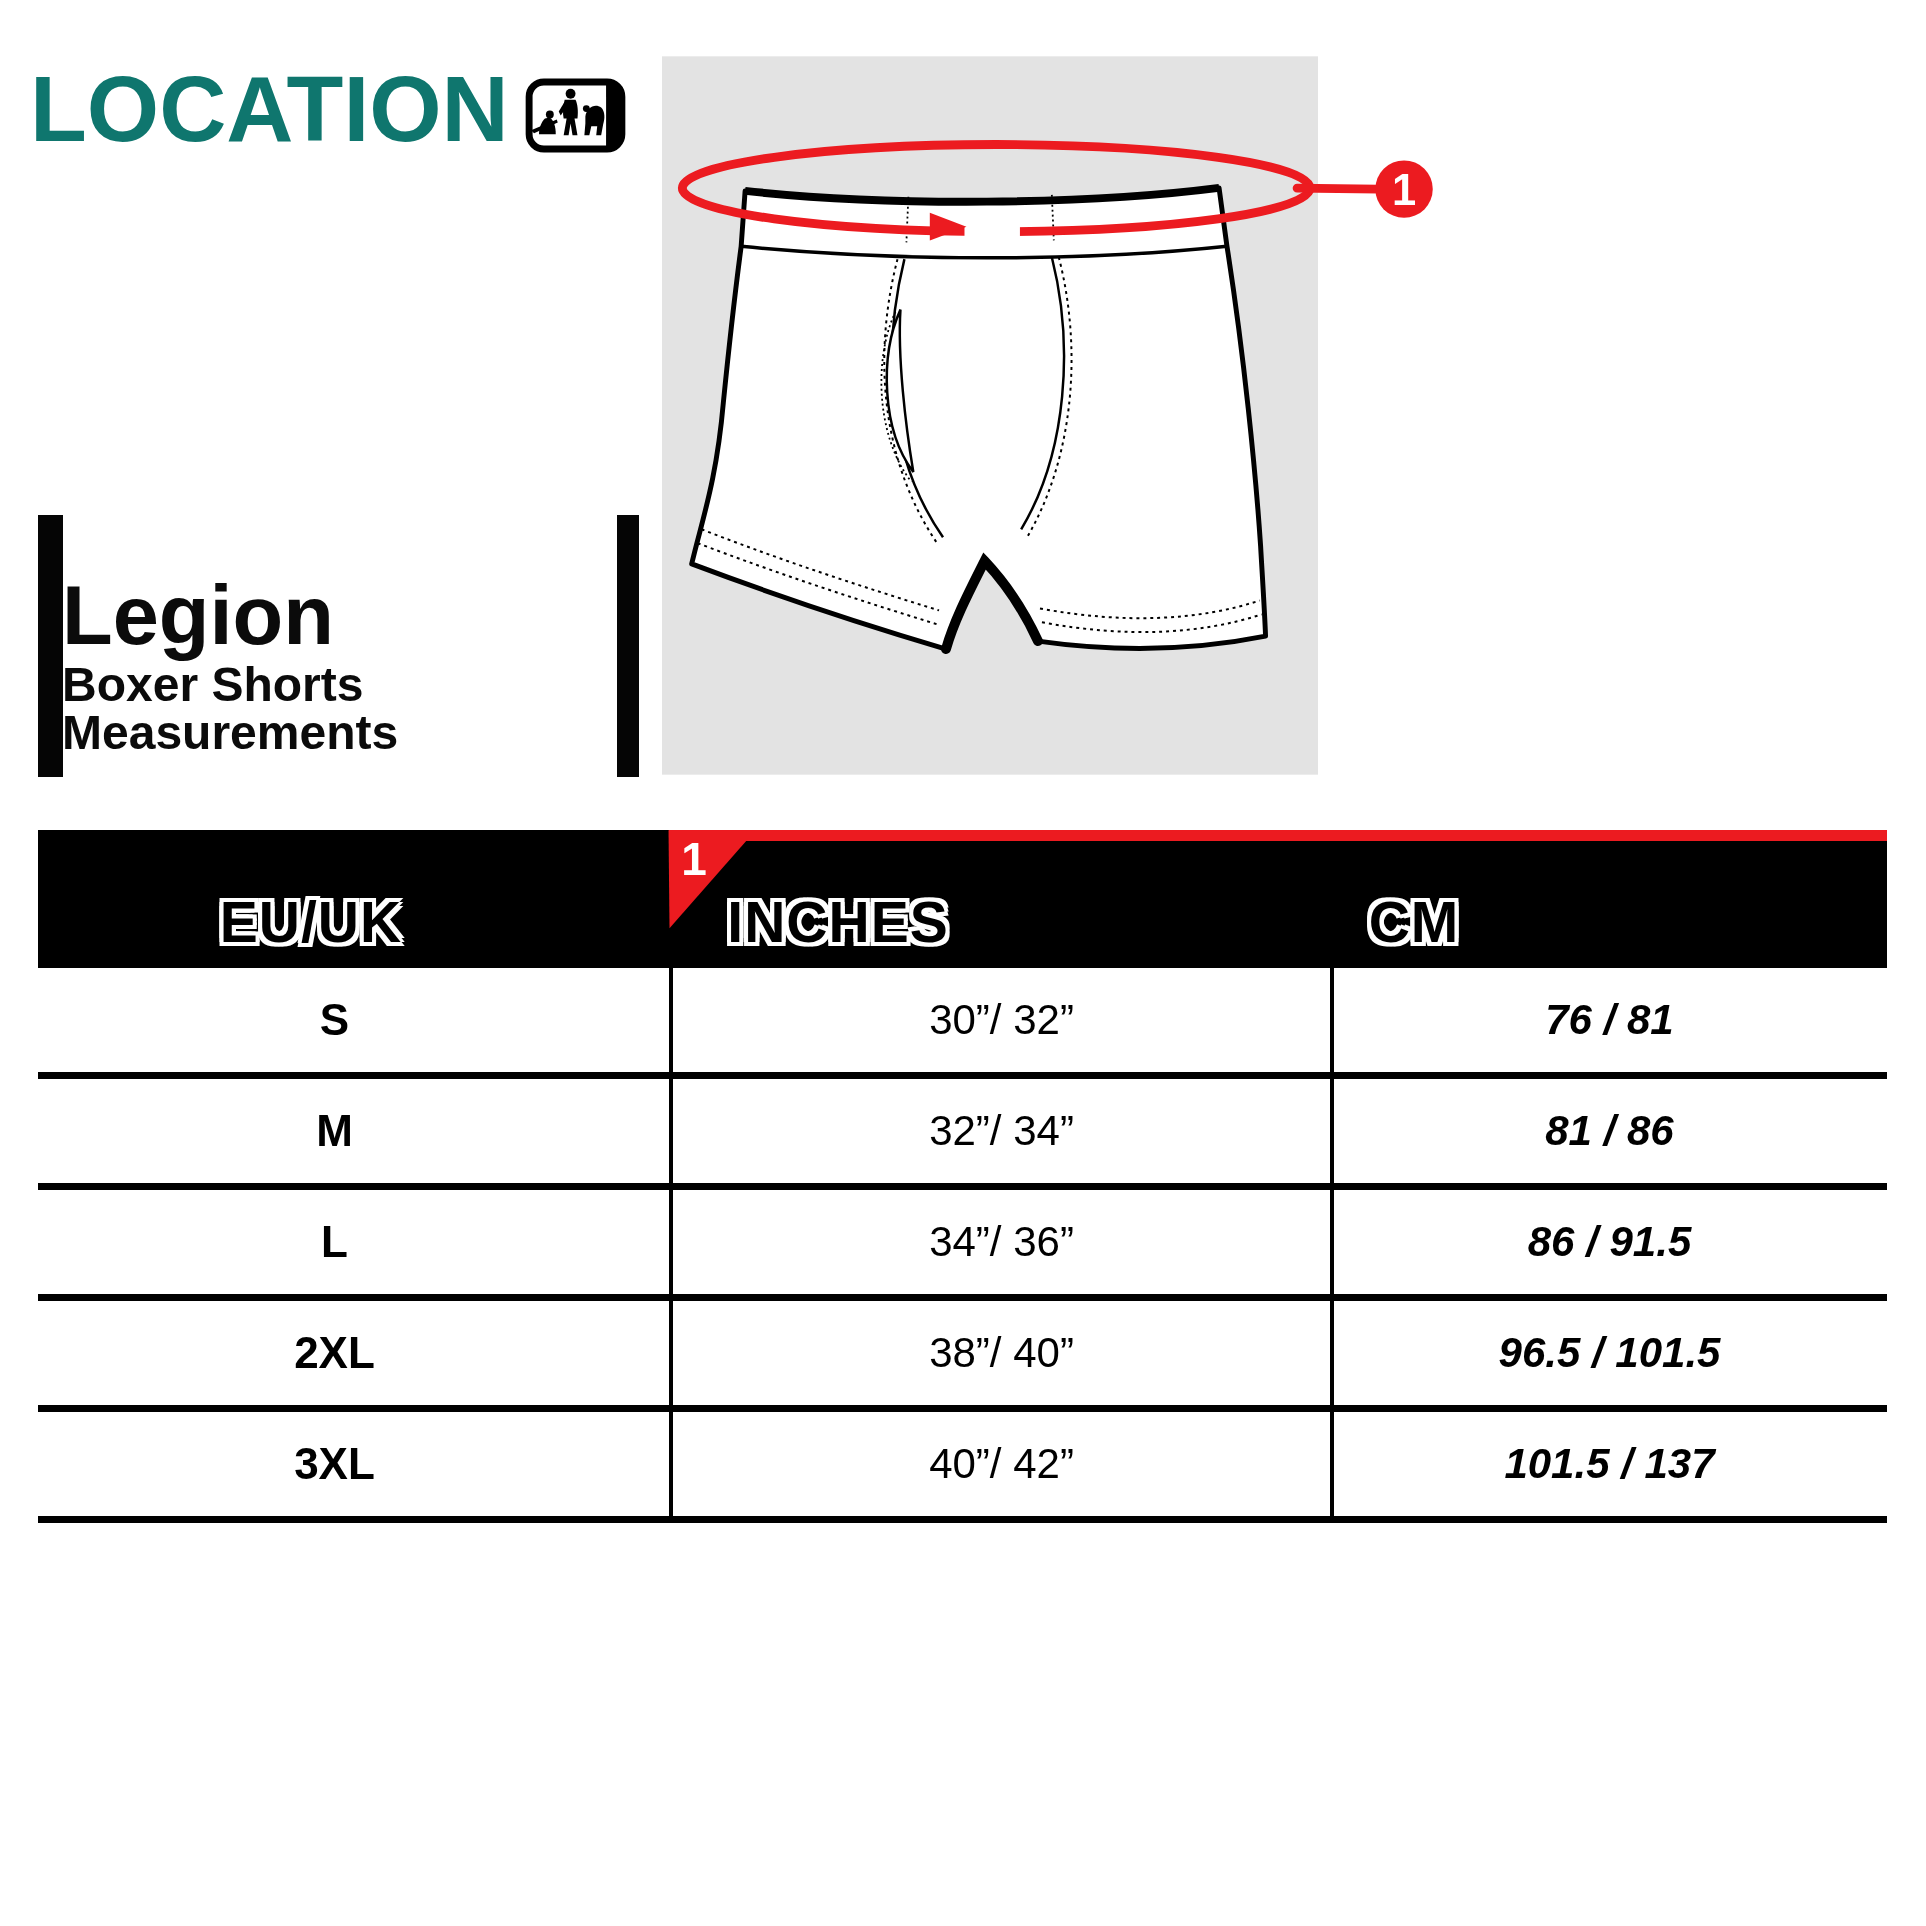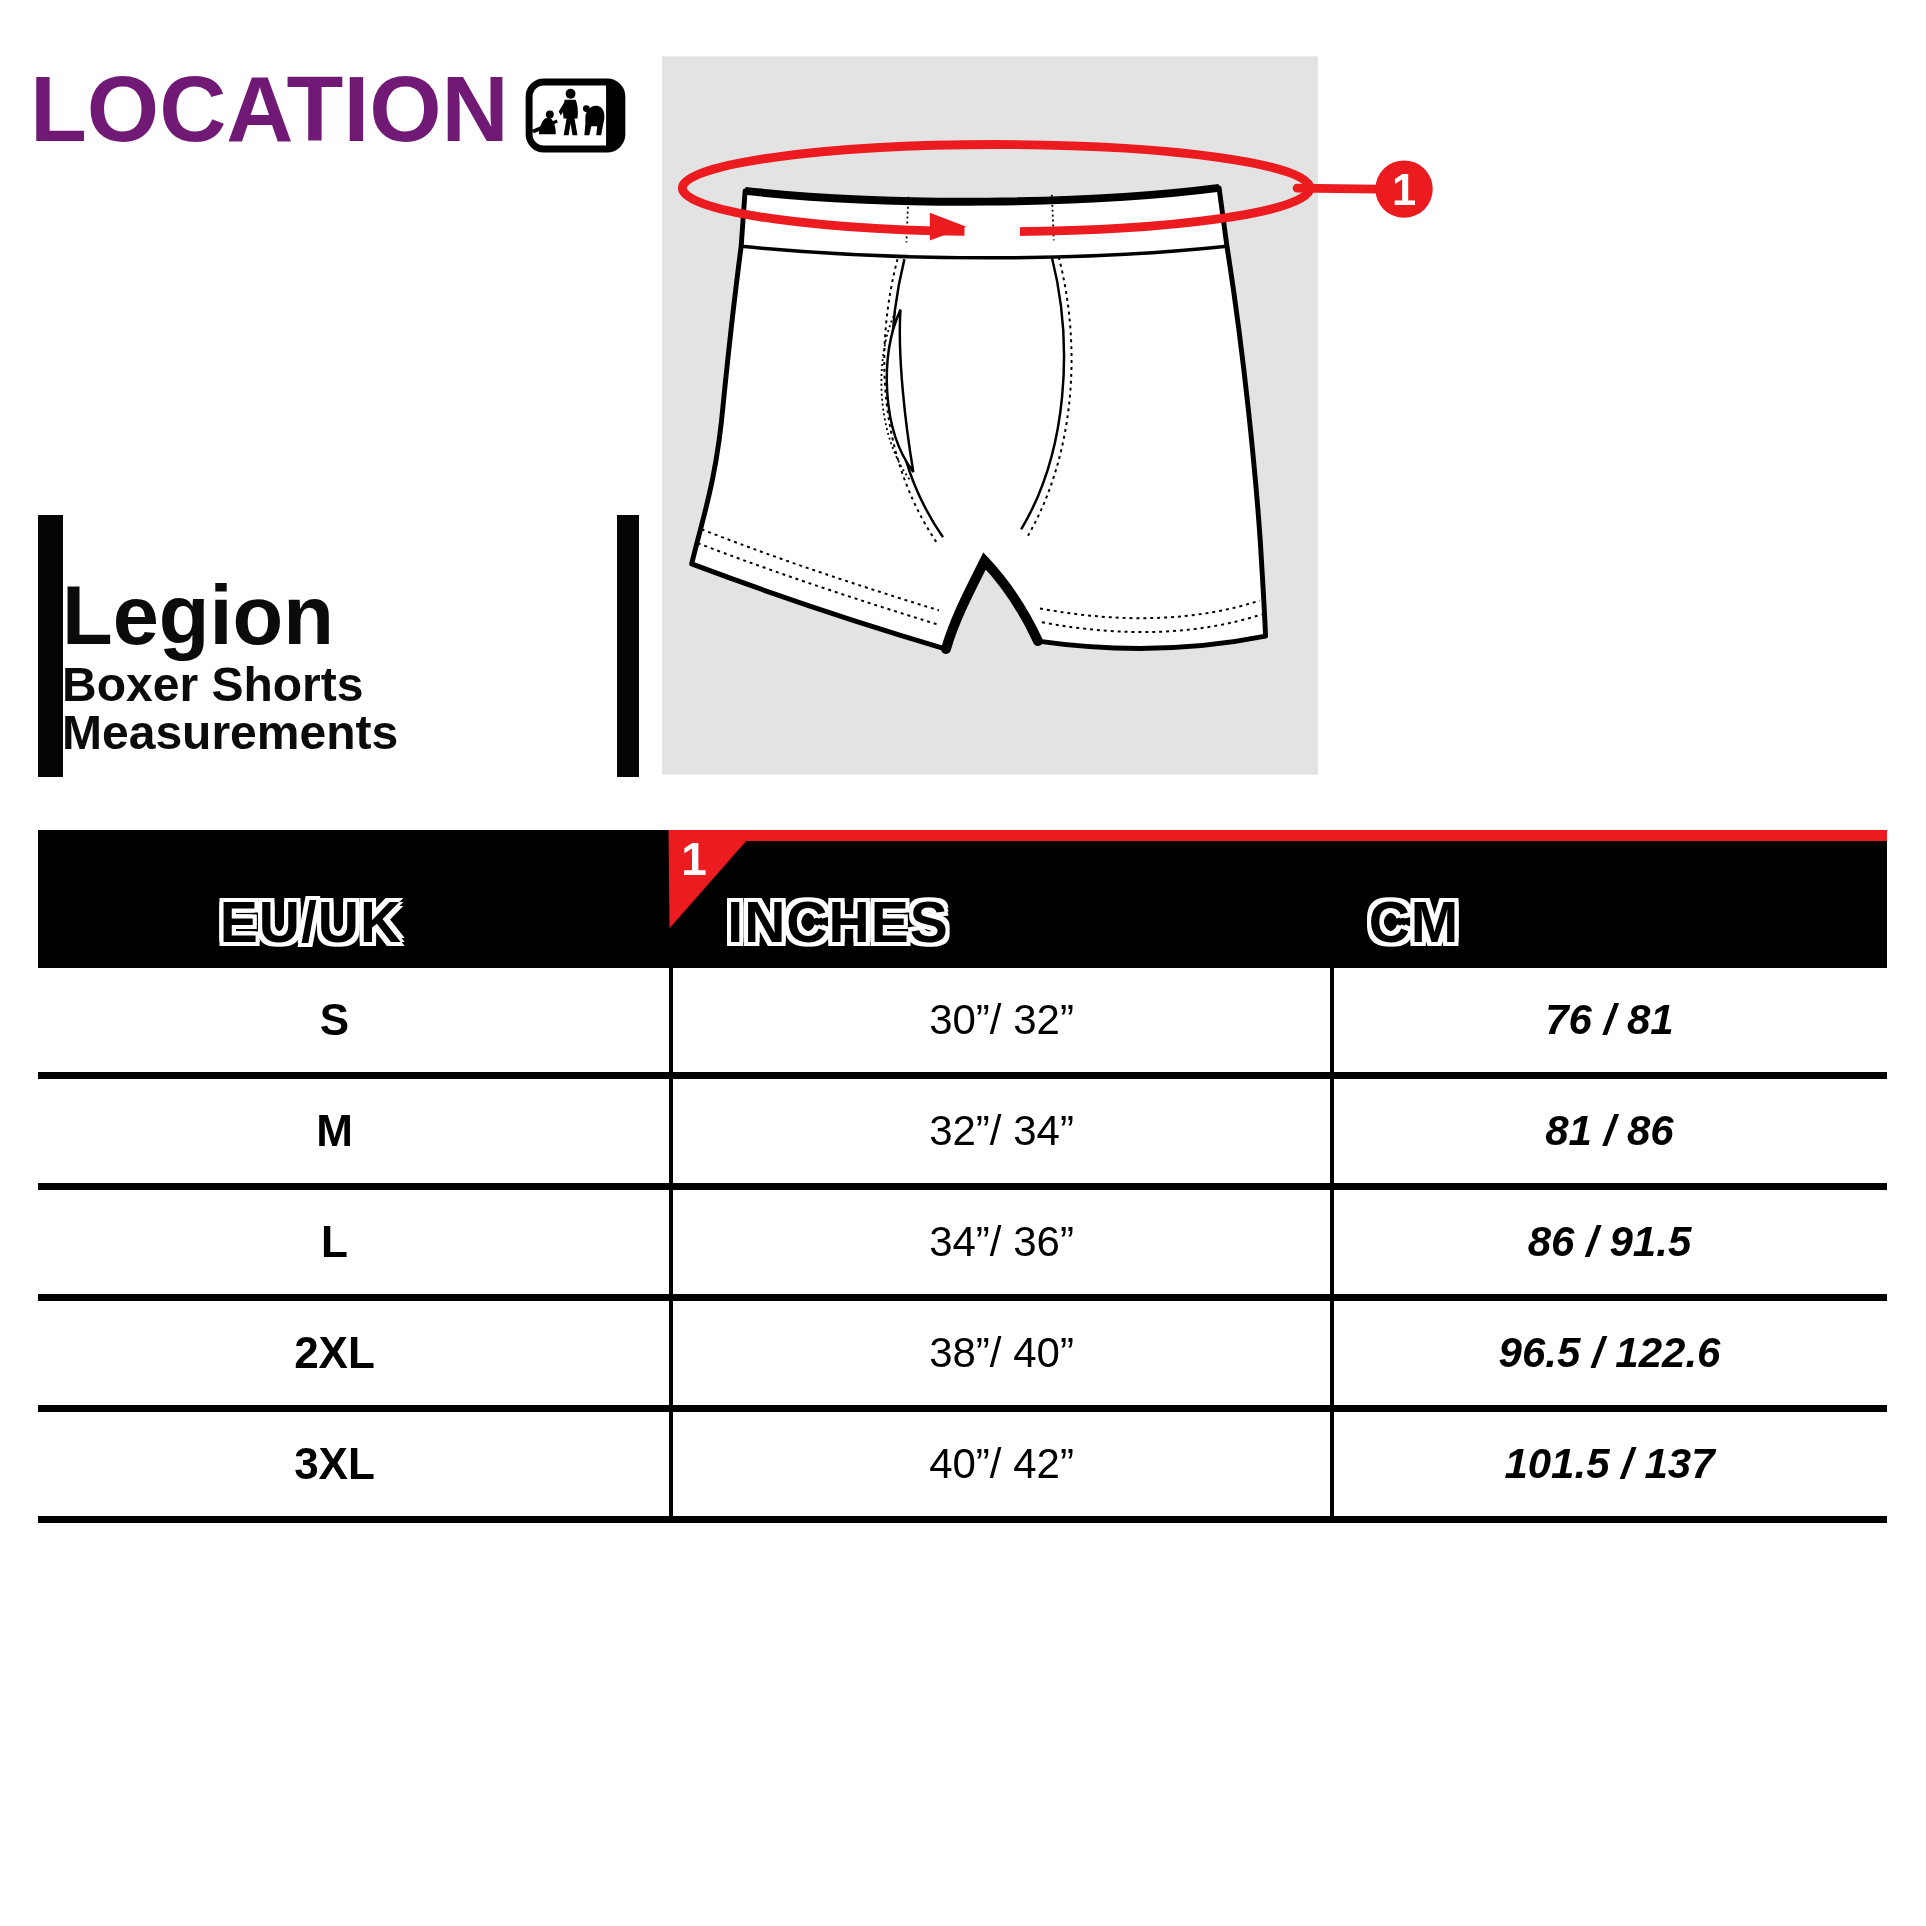"LOCATION" .wordmark { color: #701a75 -> #0f766e }
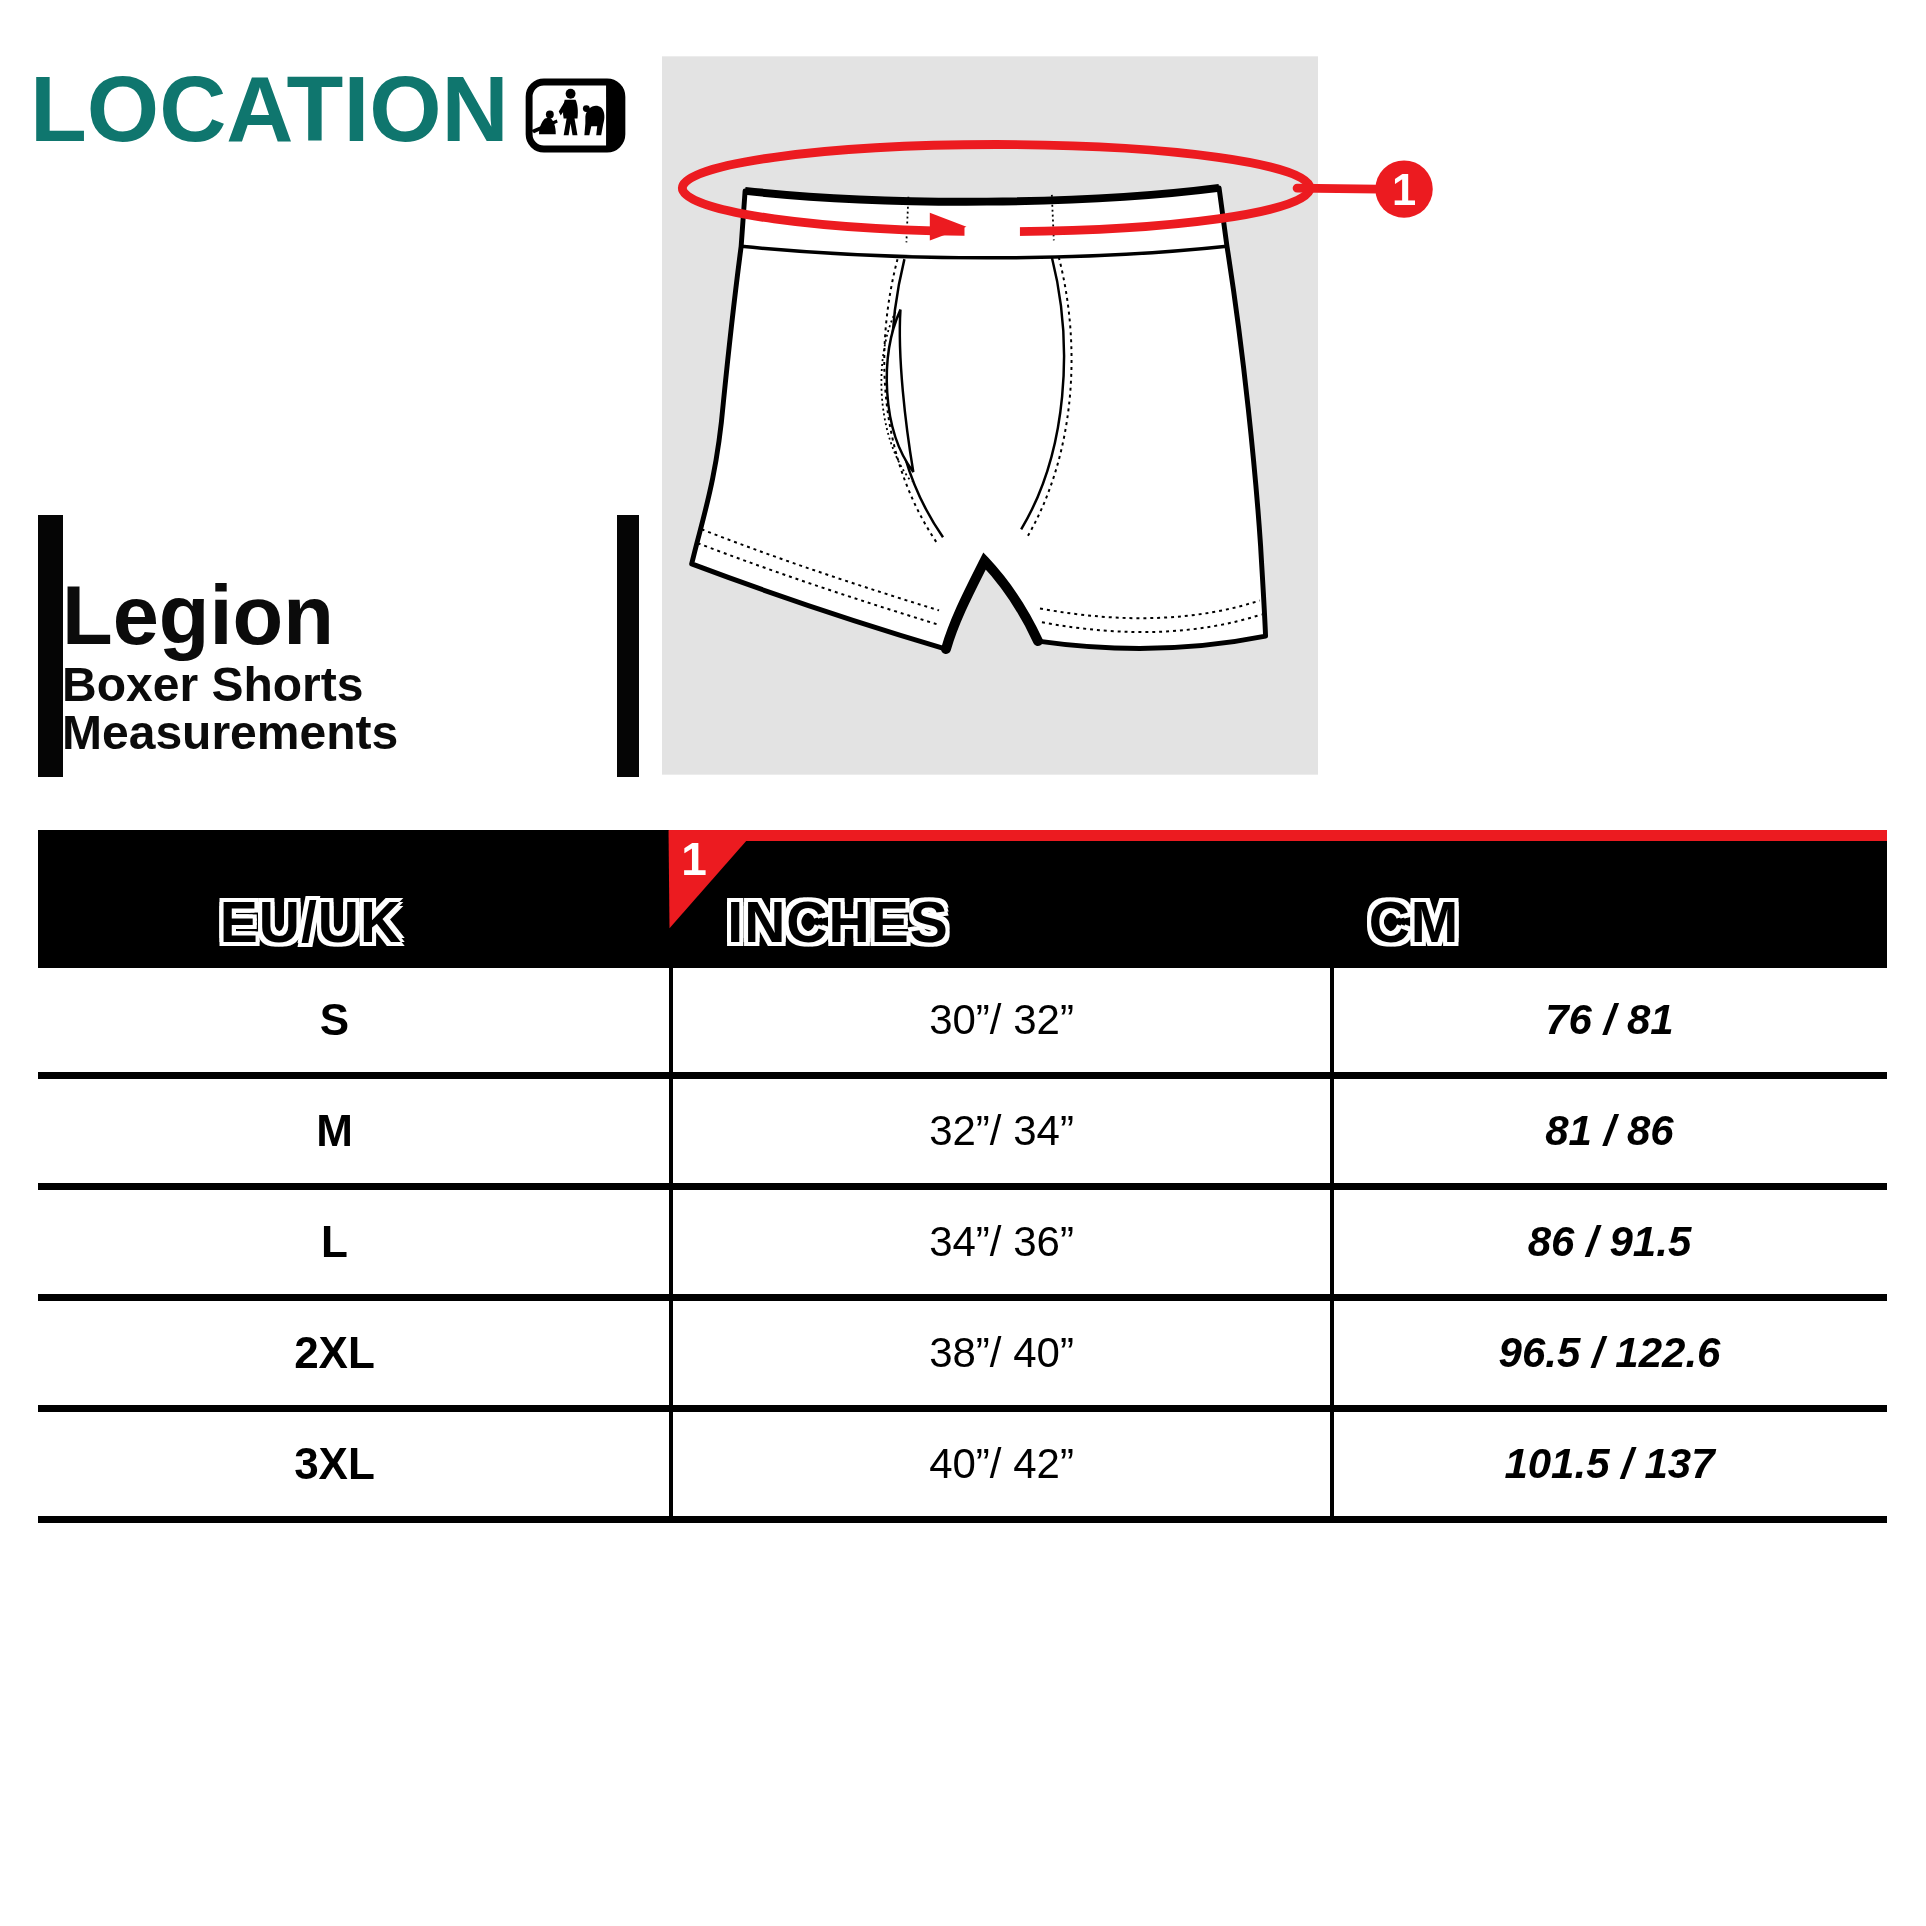"96.5 / 122.6" div.cell { text: 122.6 -> 101.5 }
